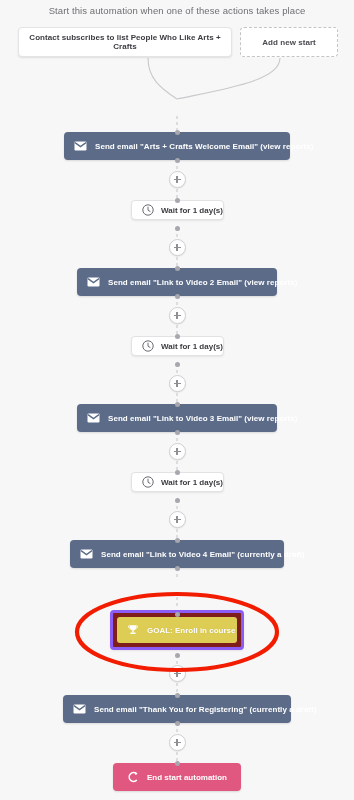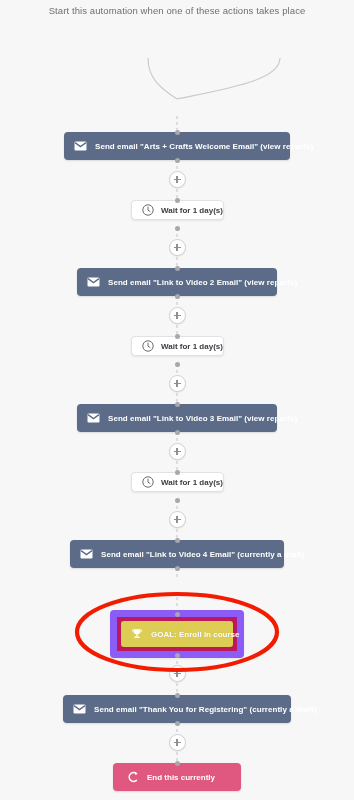"Contact subscribes to list People" div.start-row { html: none -> <div> <div>Contact subscribes to list People Who Like Arts + Crafts</div> <div>Add new start</div> </div> }
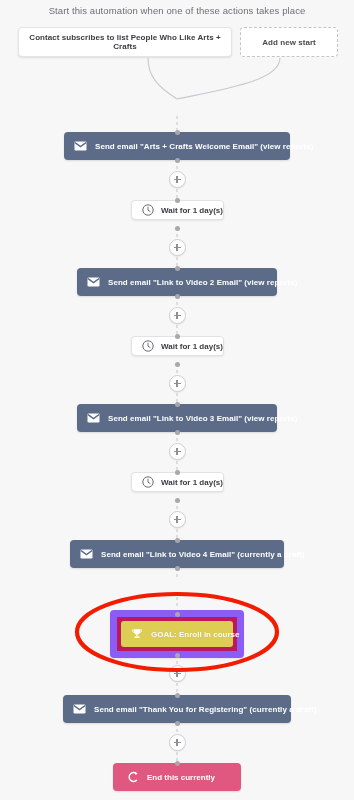"GOAL: Enroll in course" .node.goal-shell { background: #be185d -> #7f1d1d; border: 7px solid #8b5cf6 -> 3px solid #8b5cf6 }
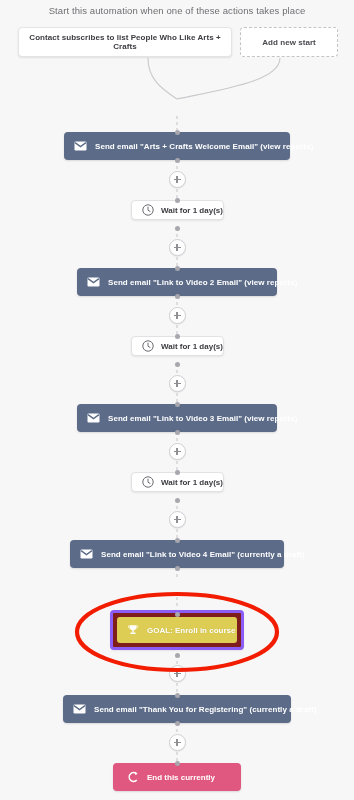"End this currently" span.node-label { text: this currently -> start automation }
